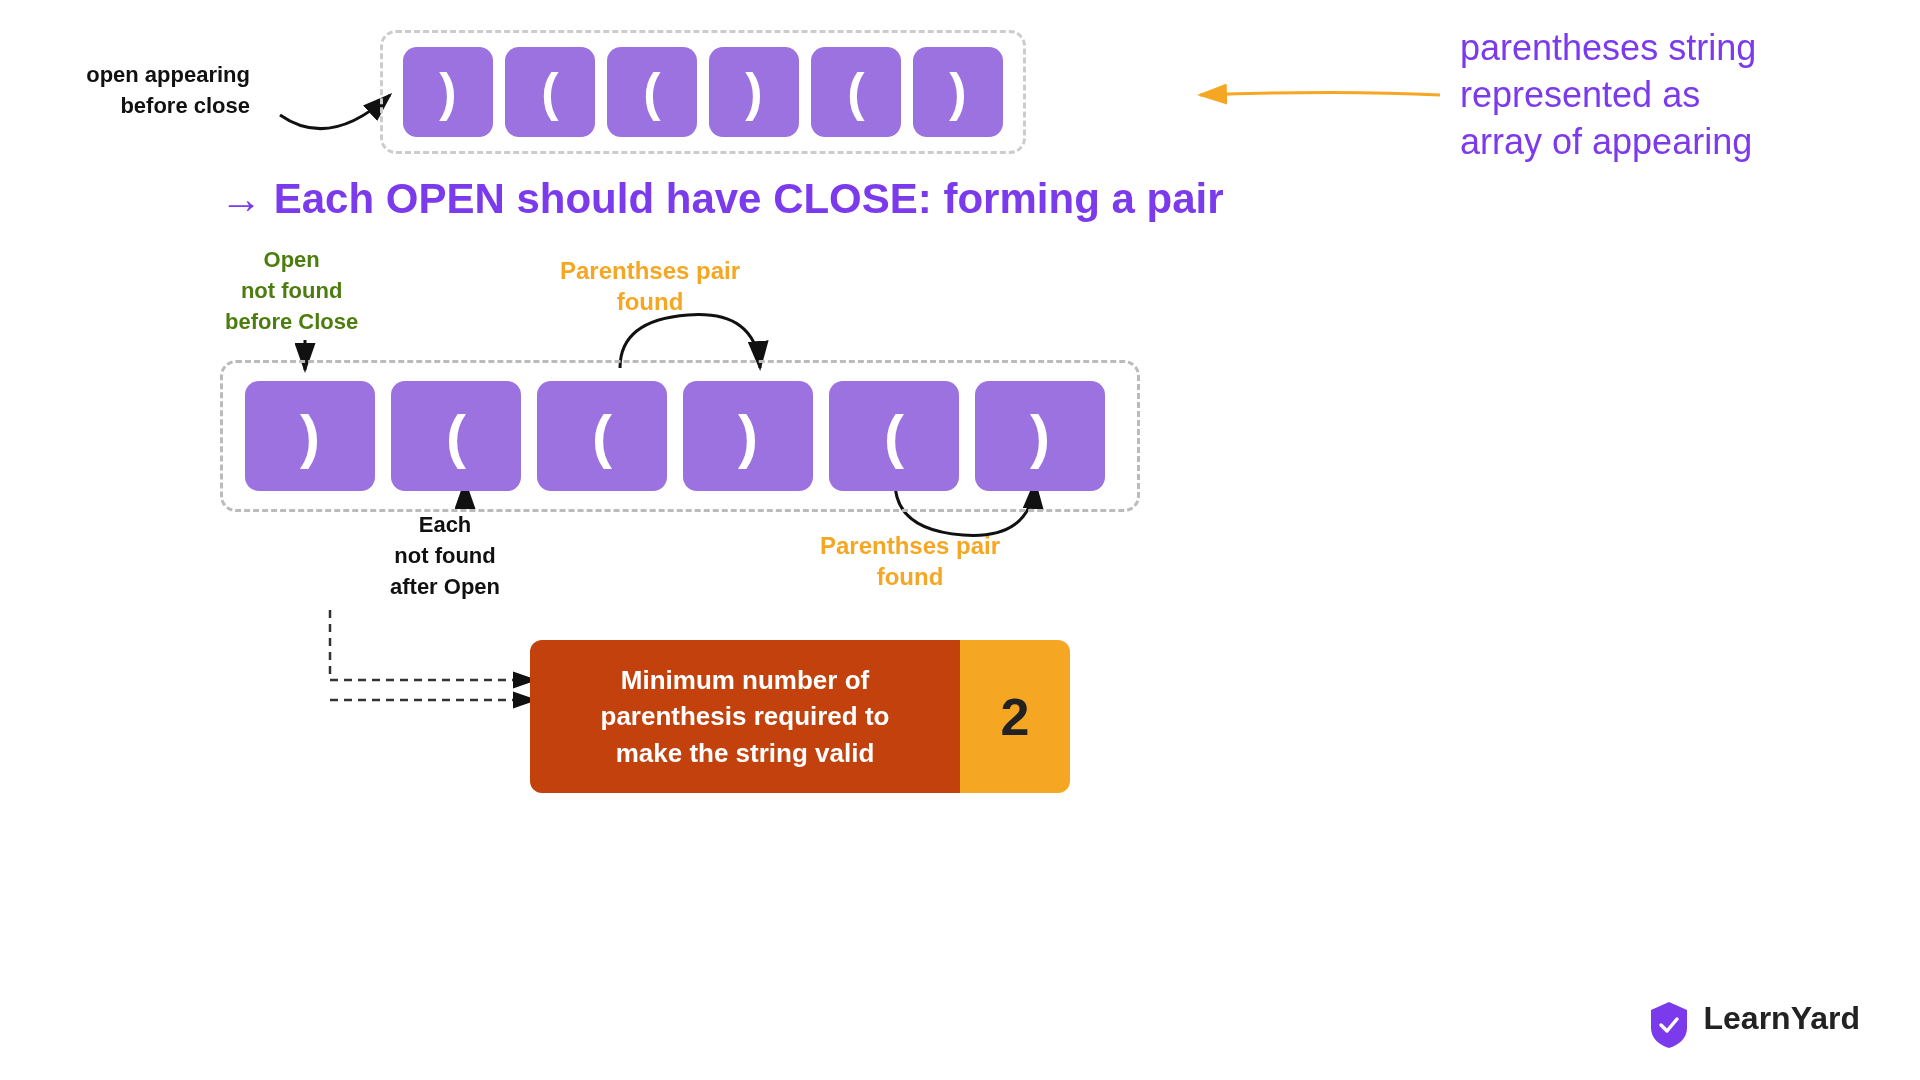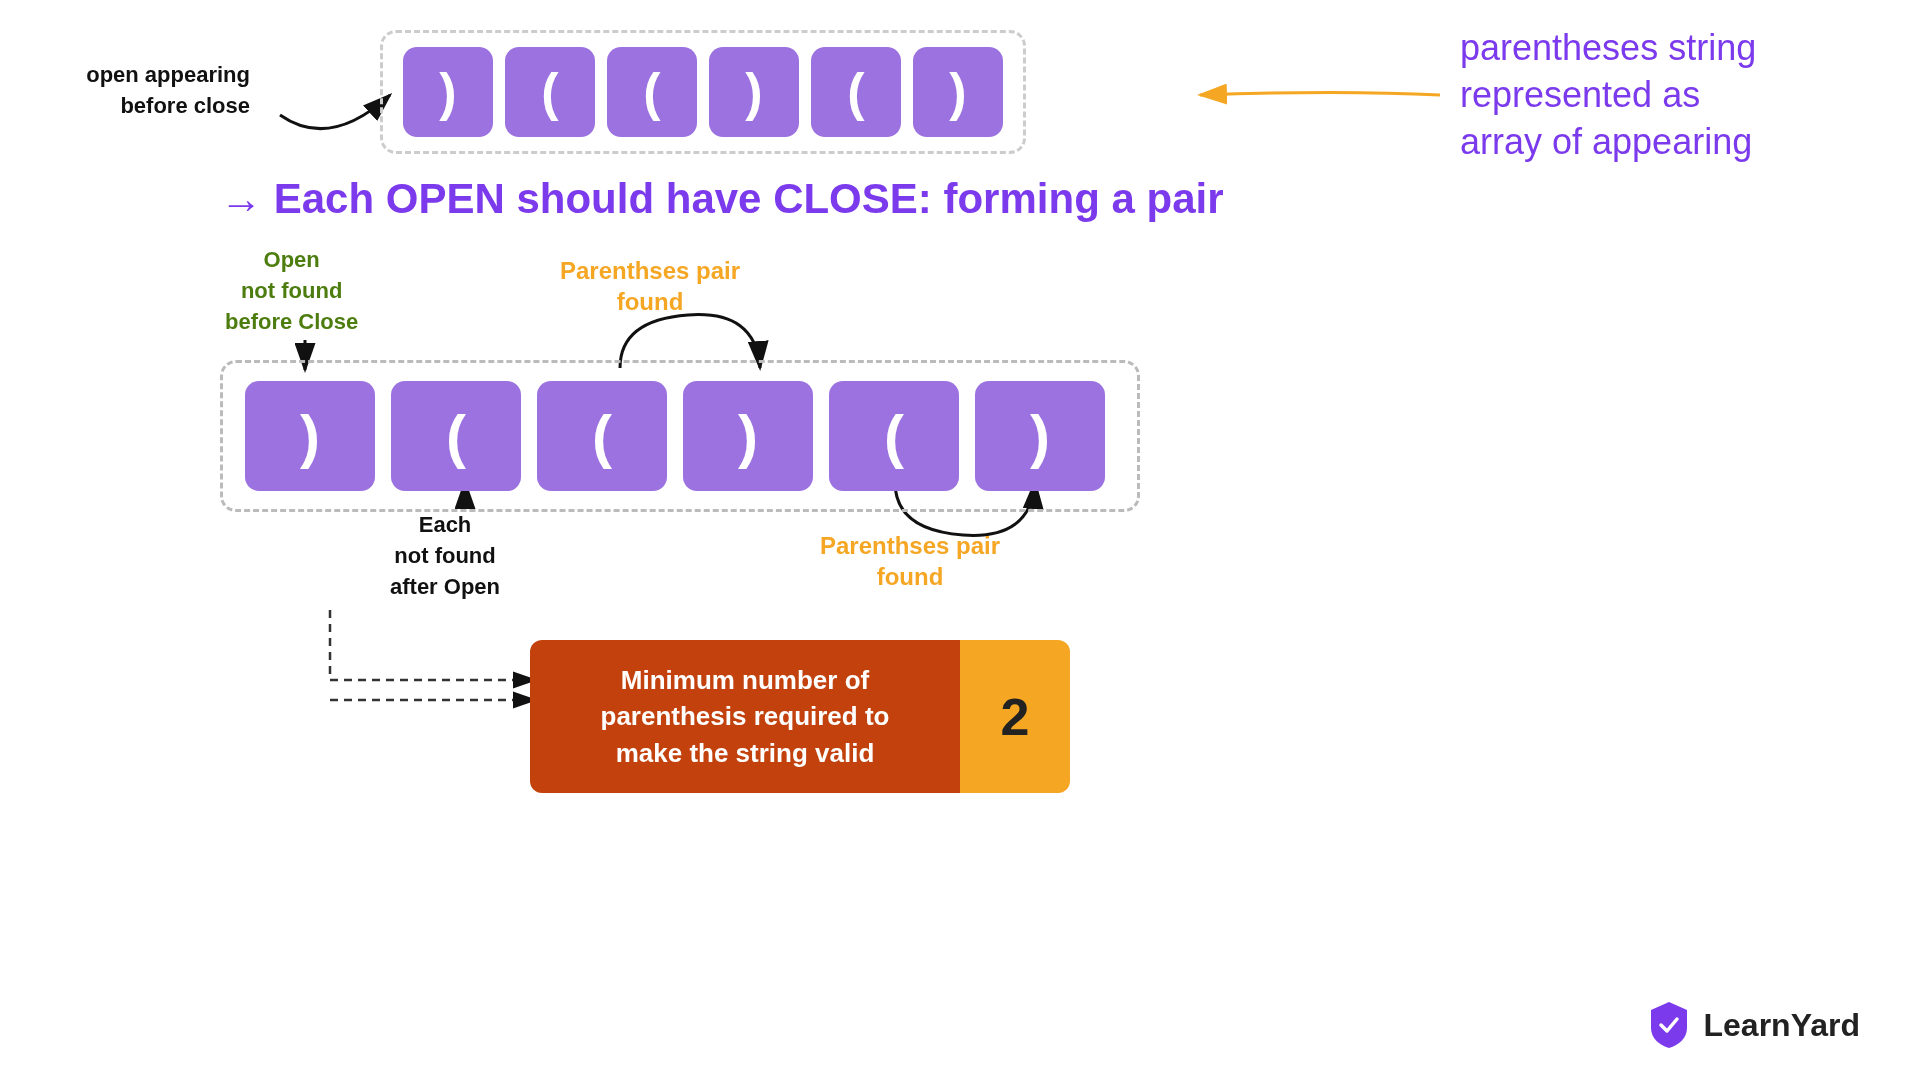"LearnYard" .learnyard-logo { align-items: center -> flex-start }
